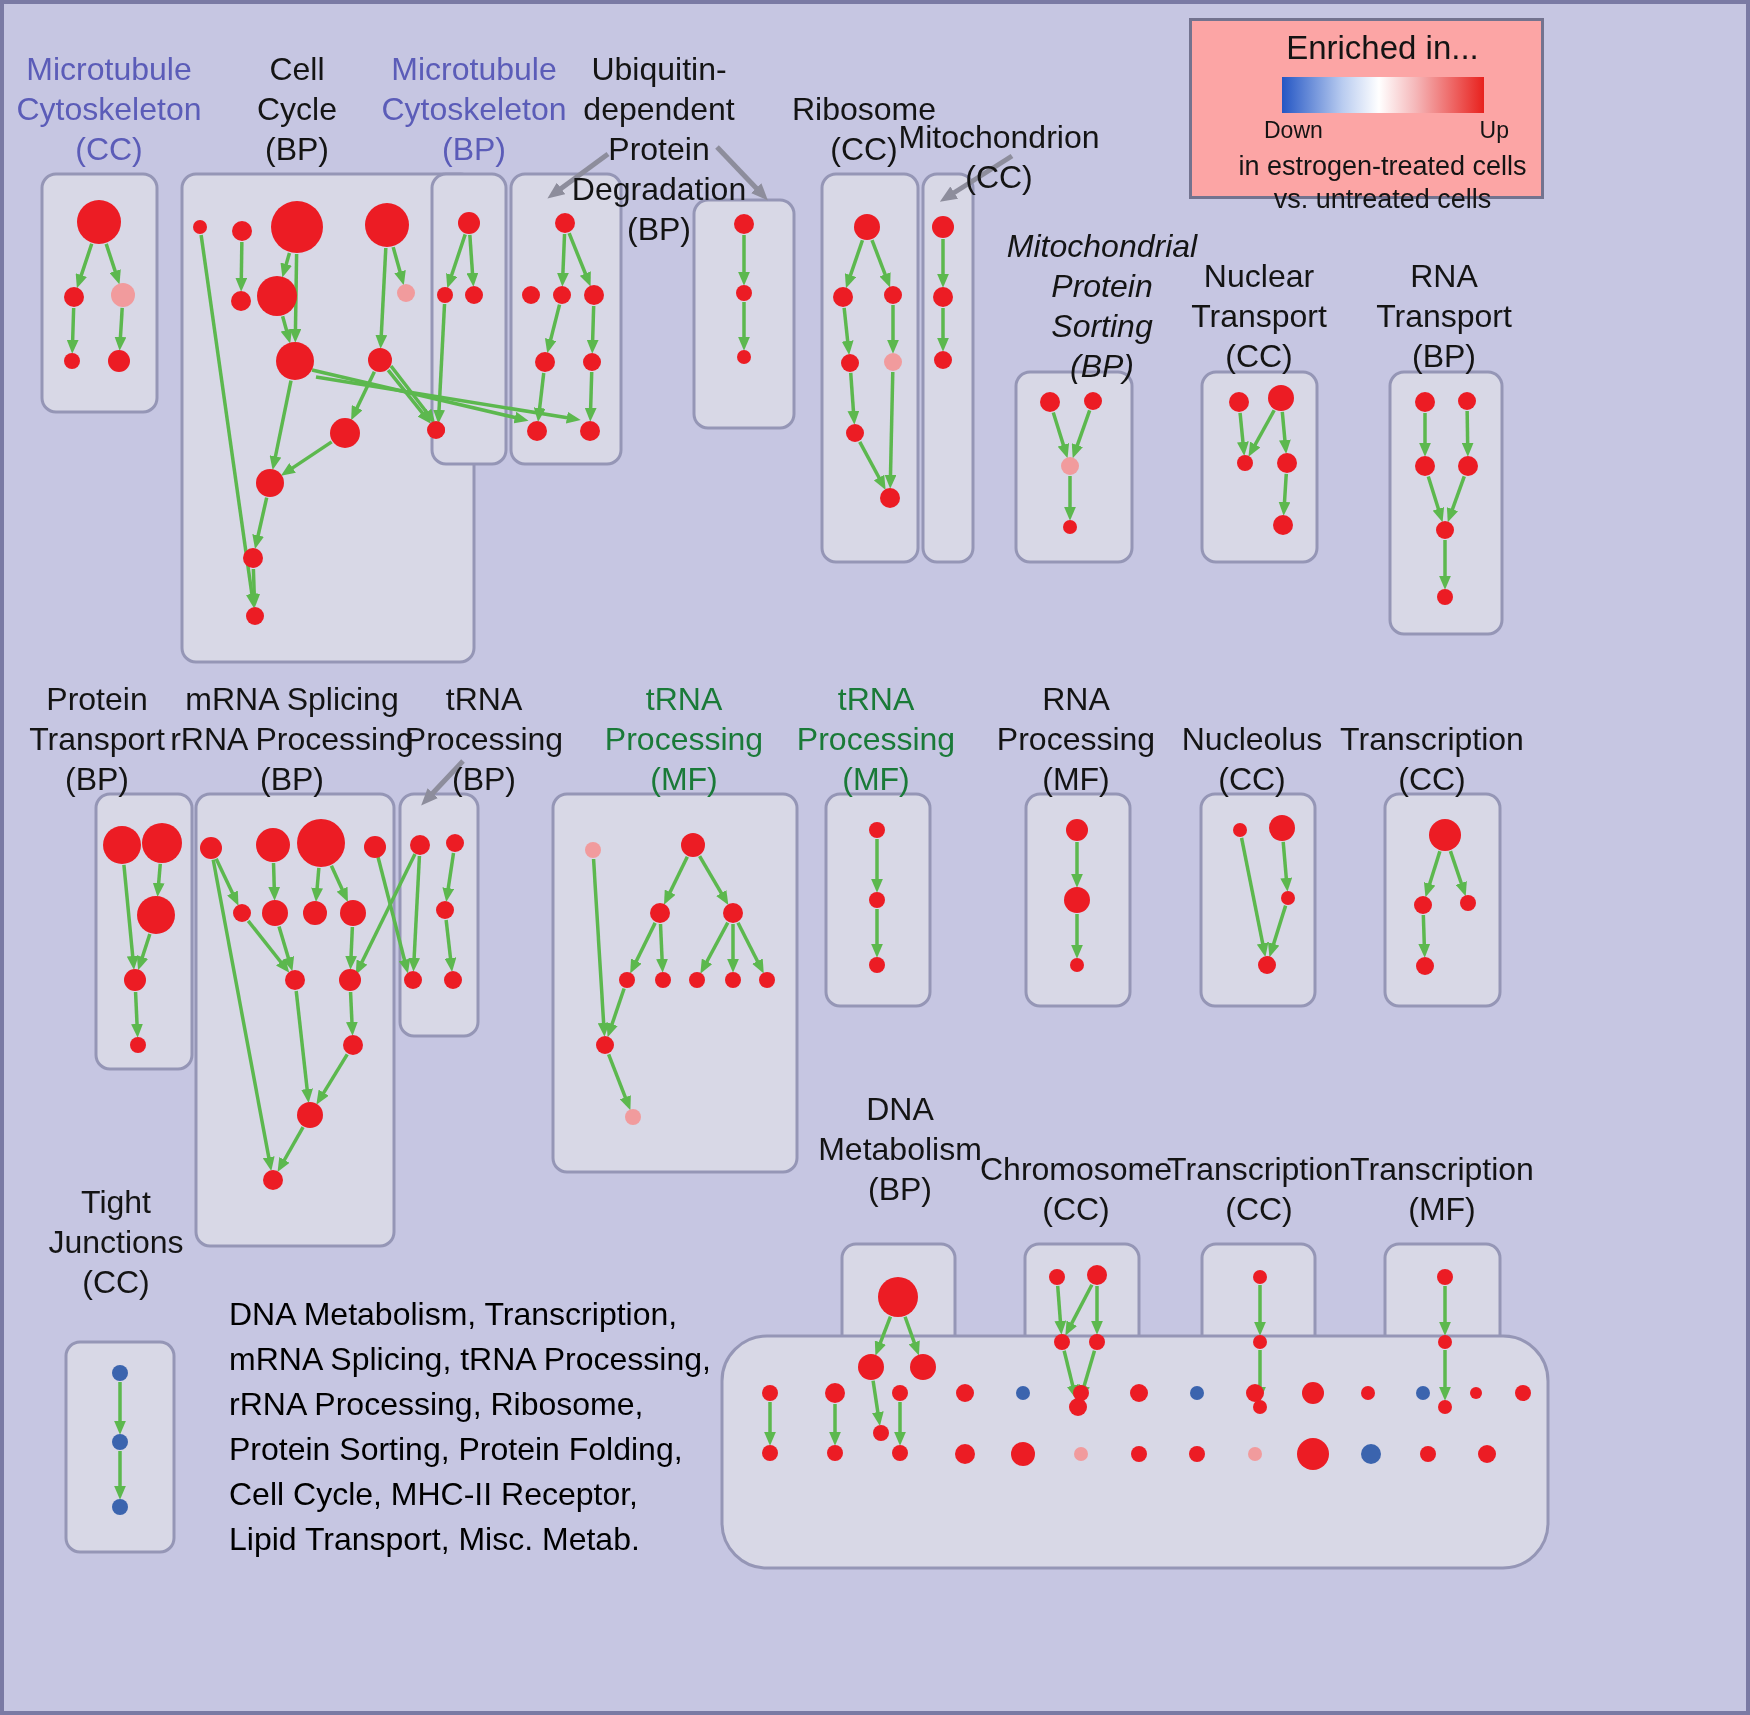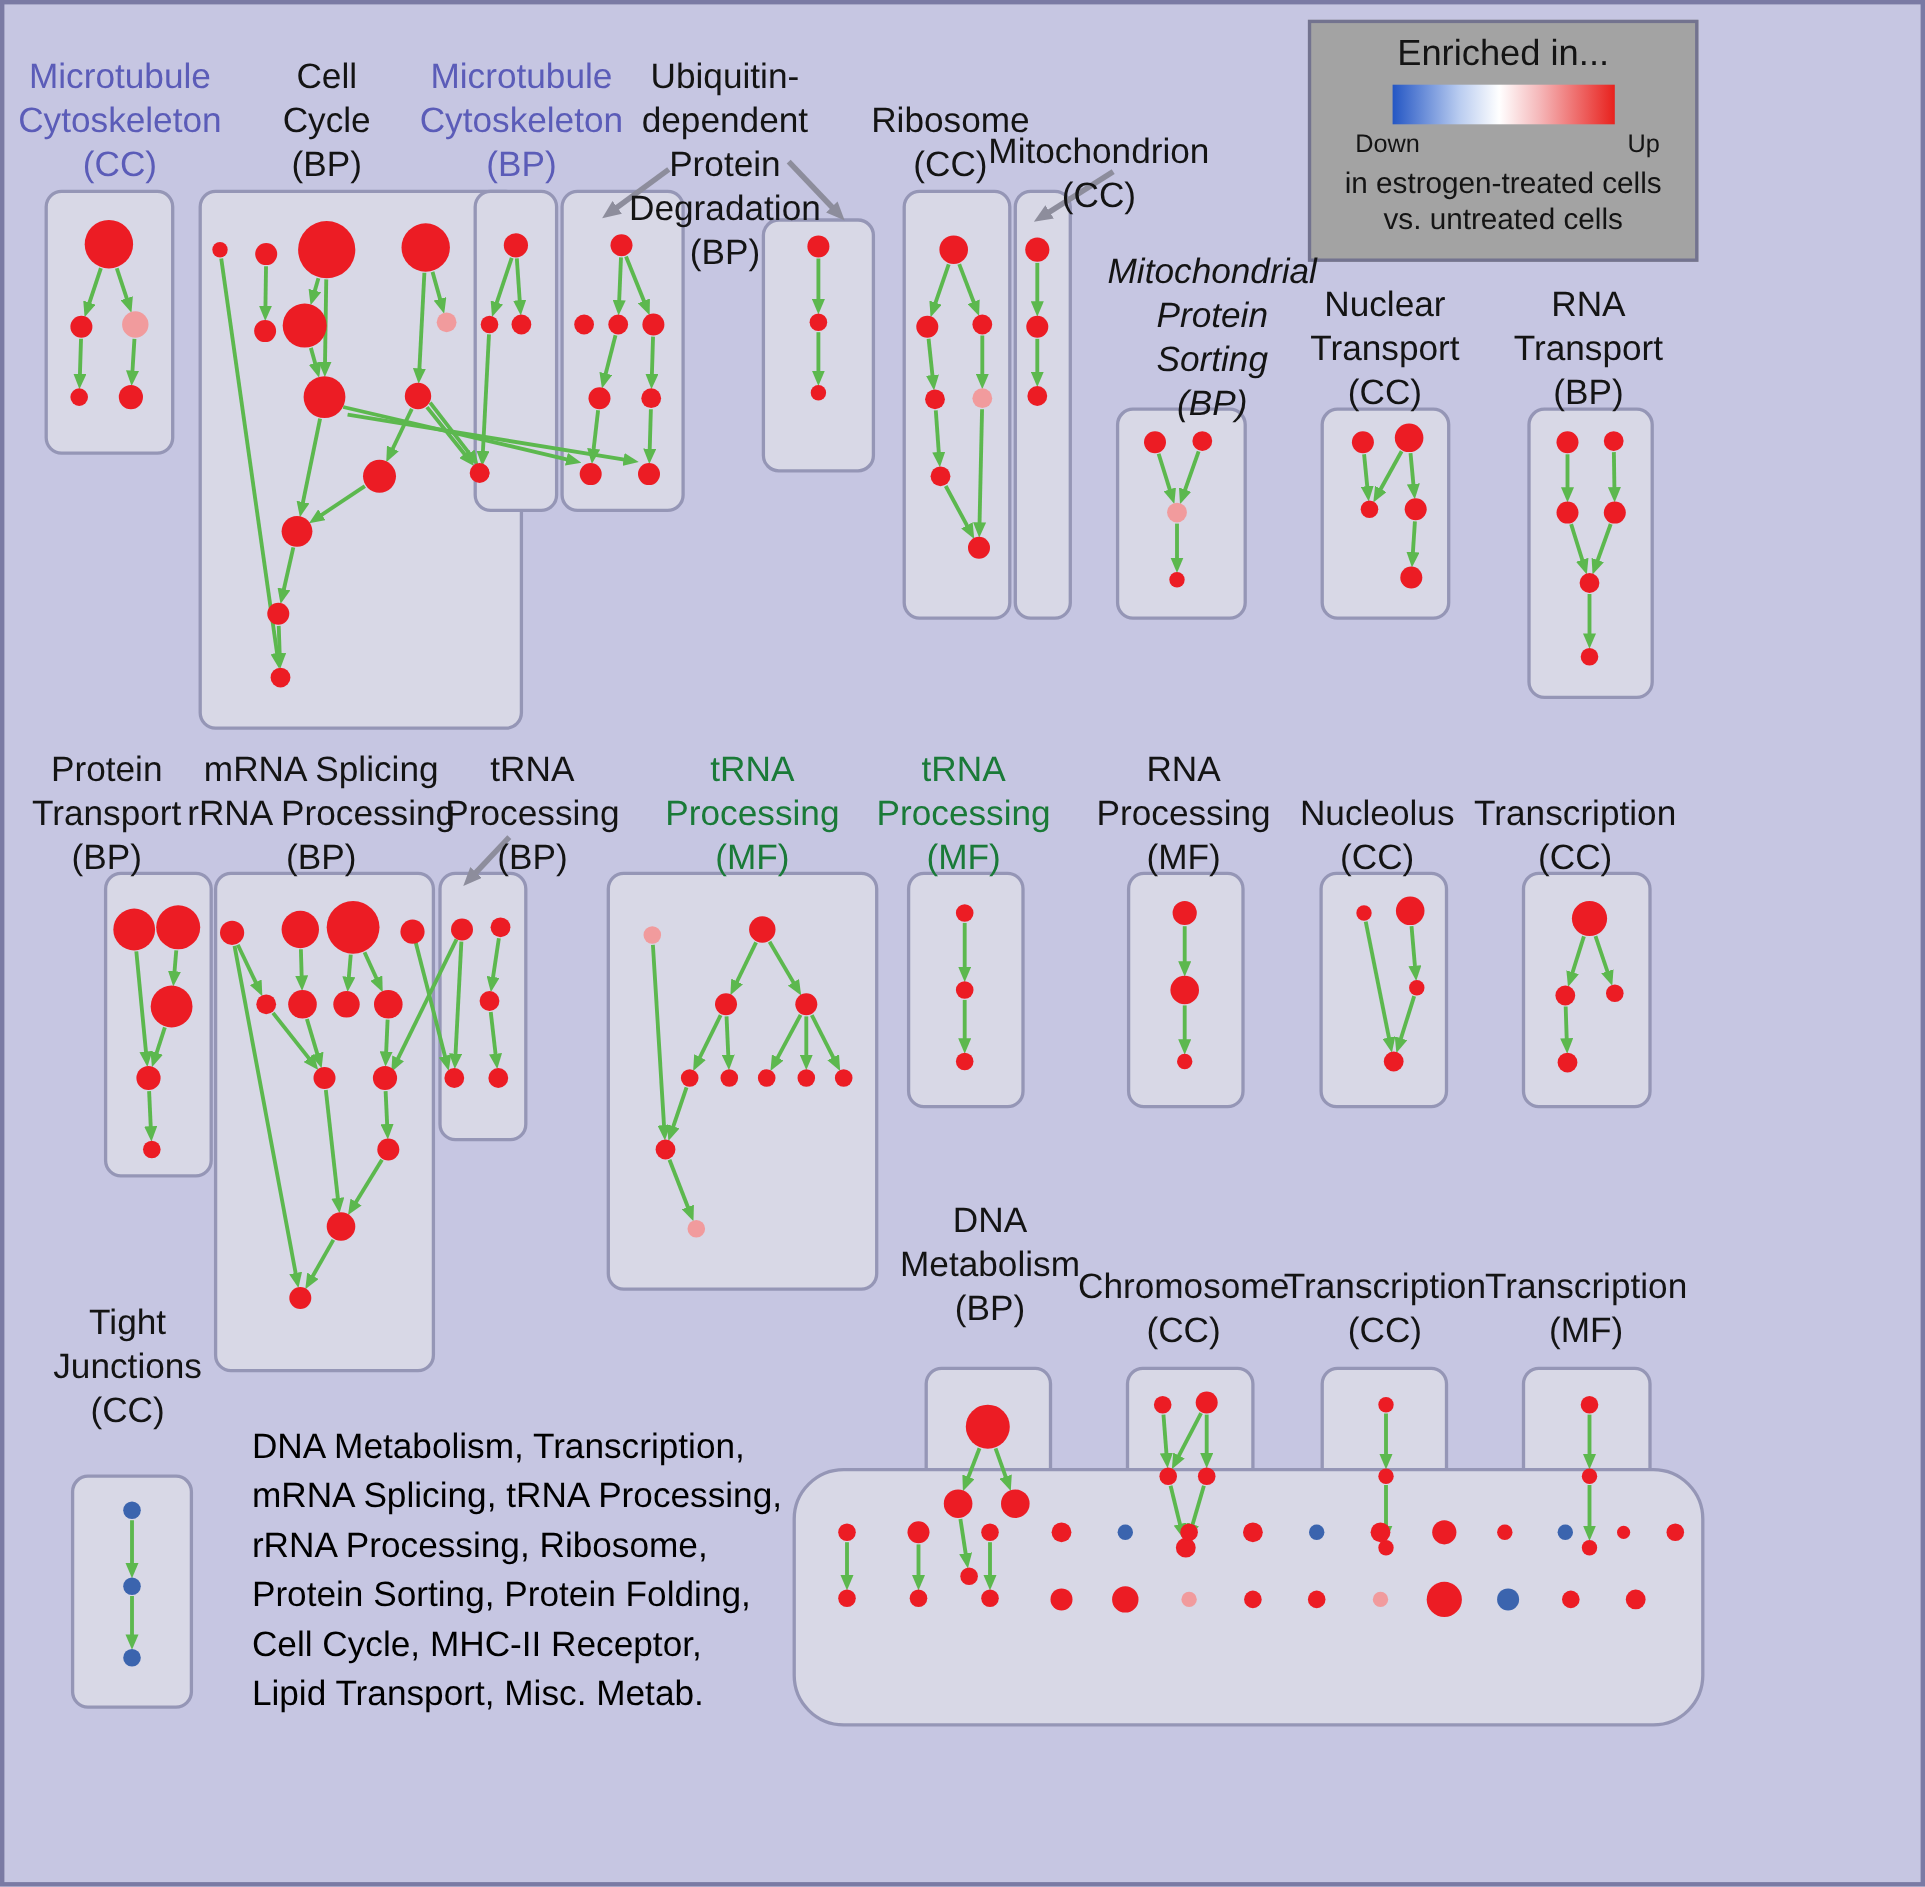"Enriched in..." .legend { background: #a3a3a3 -> #fca5a5; height: 220px -> 181px; padding-left: none -> 32px }
